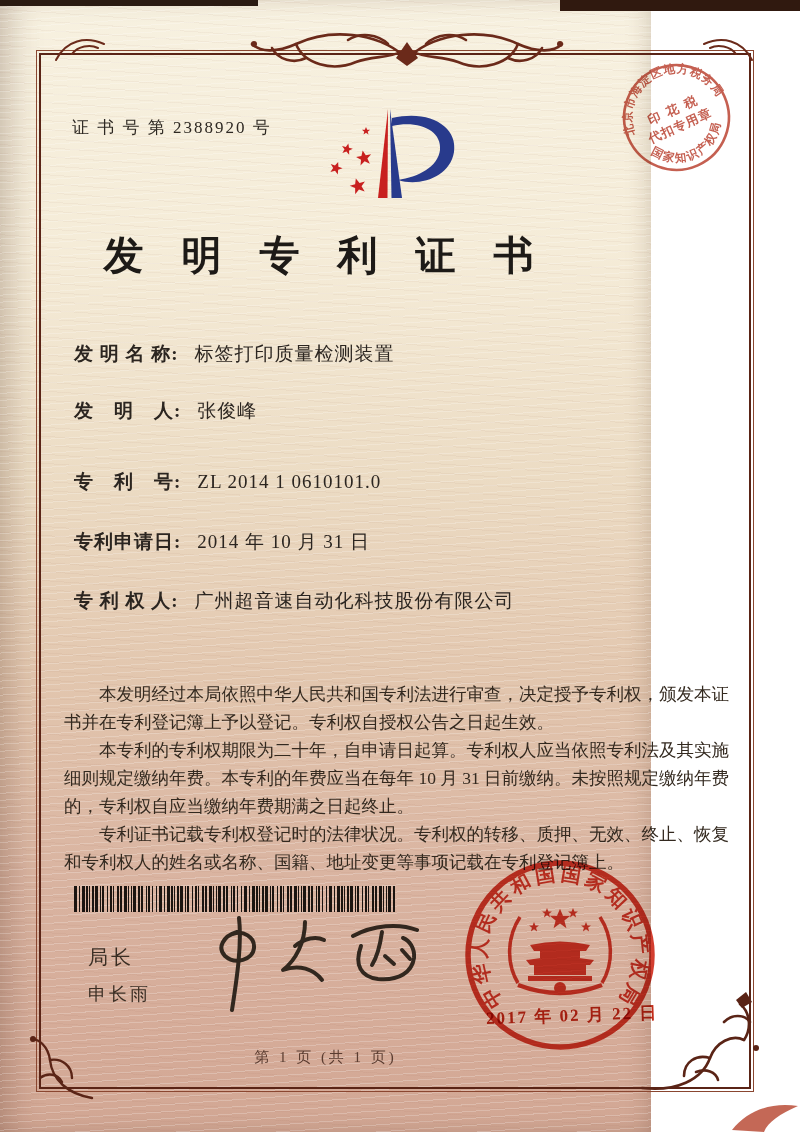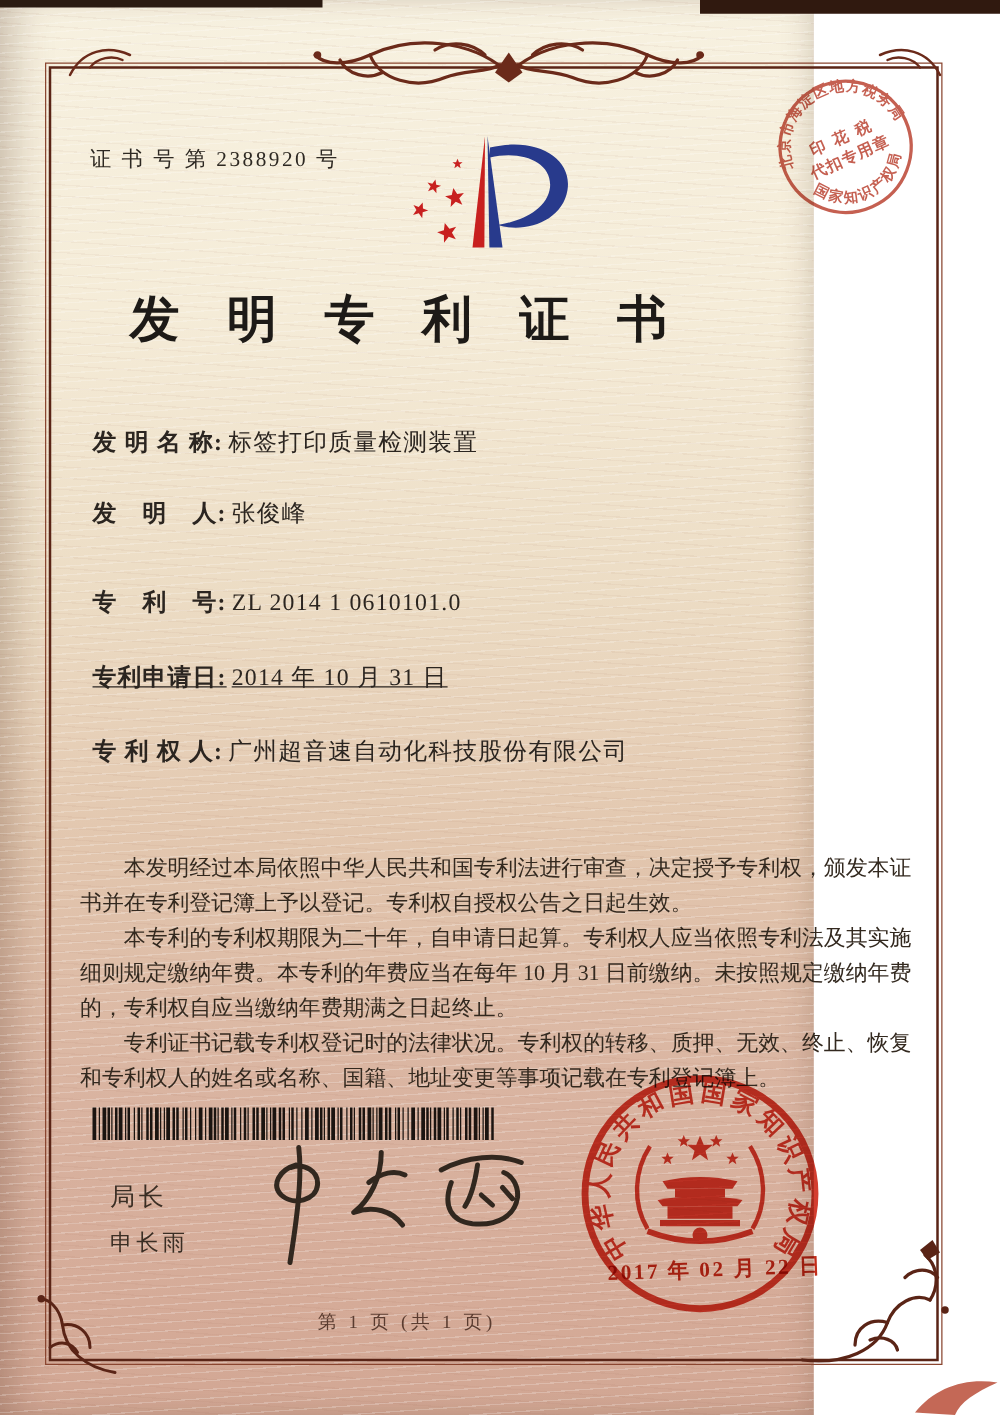"标签打印质量检测装置" .field .val { margin-left: 4px -> 16px }
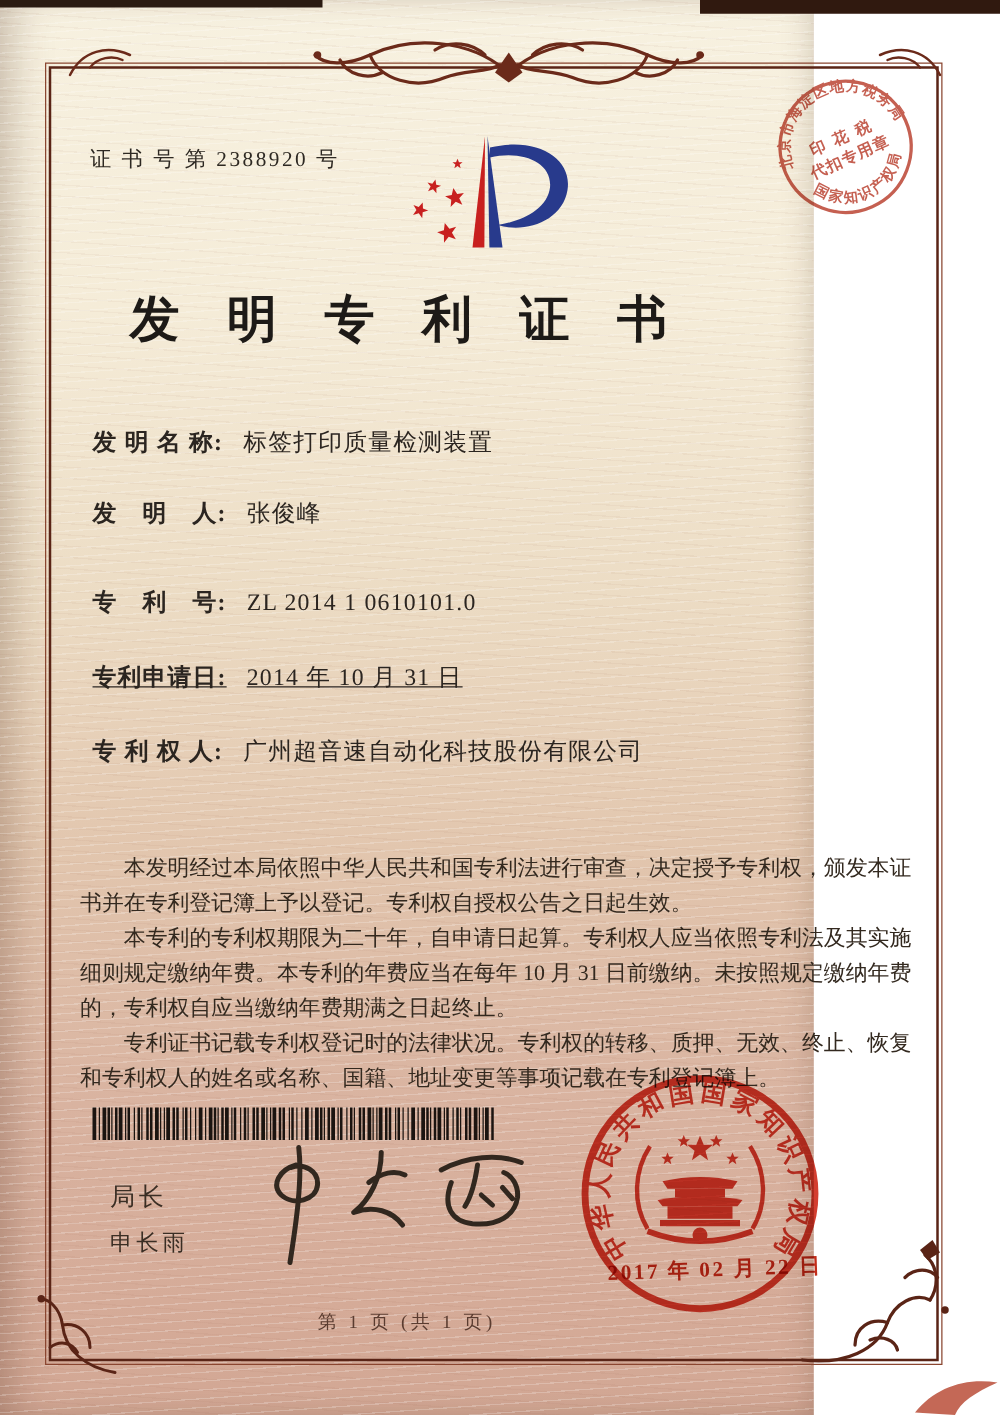"专利申请日: 2014 年 10 月" .f3 { text-decoration: underline -> none }
